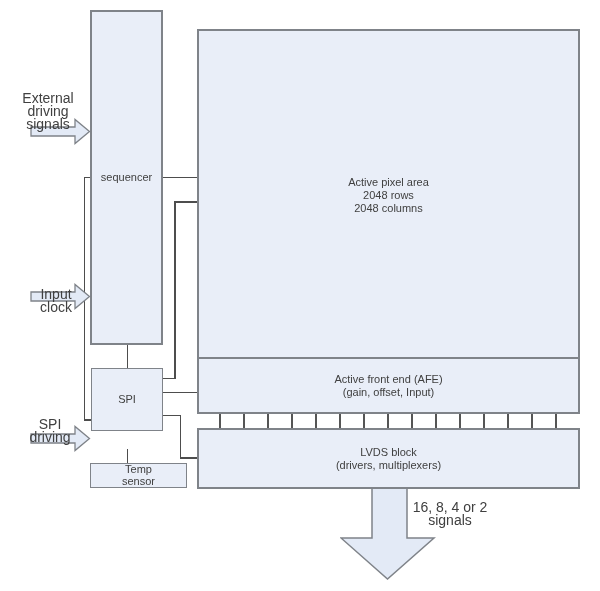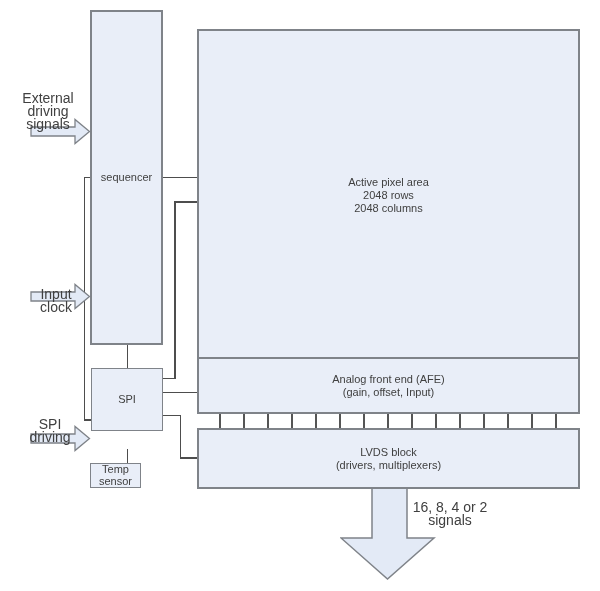"Analog front end (AFE)" span.t-line { text: Analog -> Active }
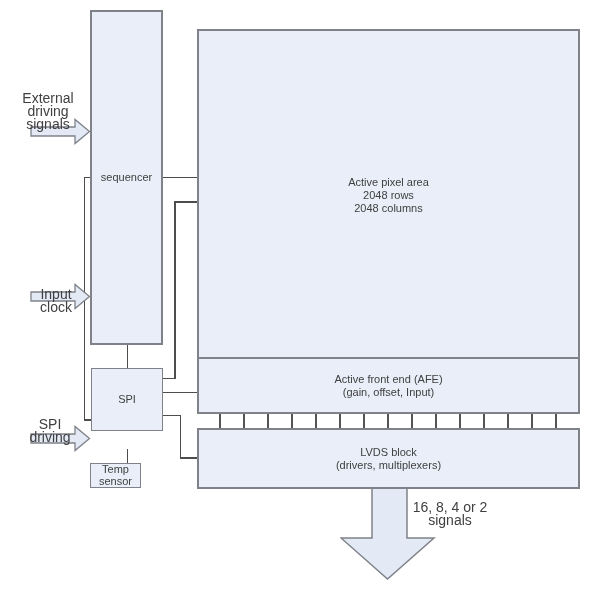"Temp" div.block { width: 51px -> 97px }
